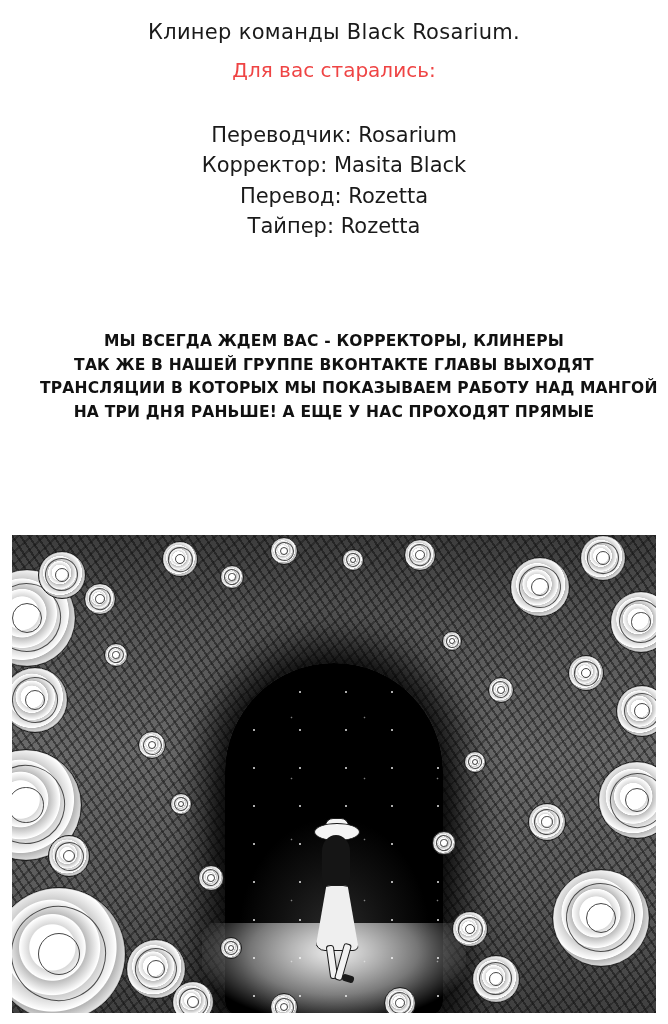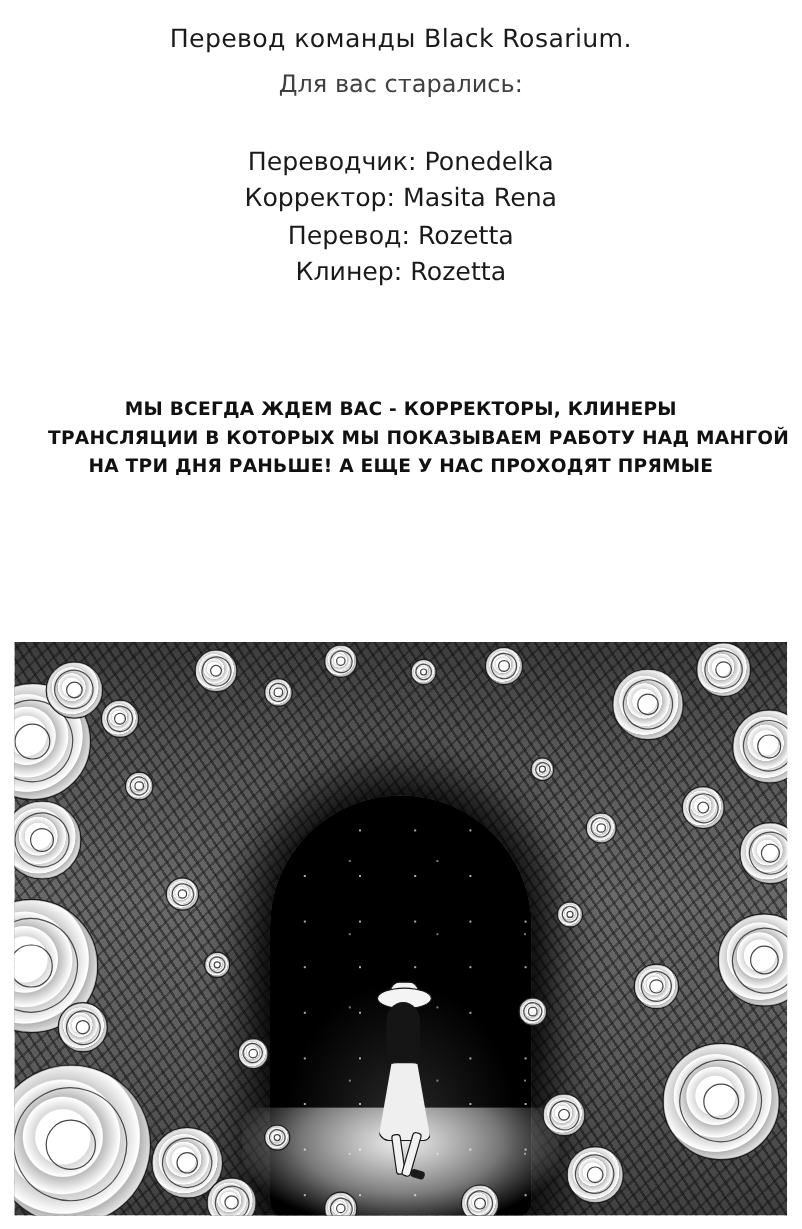"Перевод команды Black Rosarium." div.line-title { text: Перевод -> Клинер }
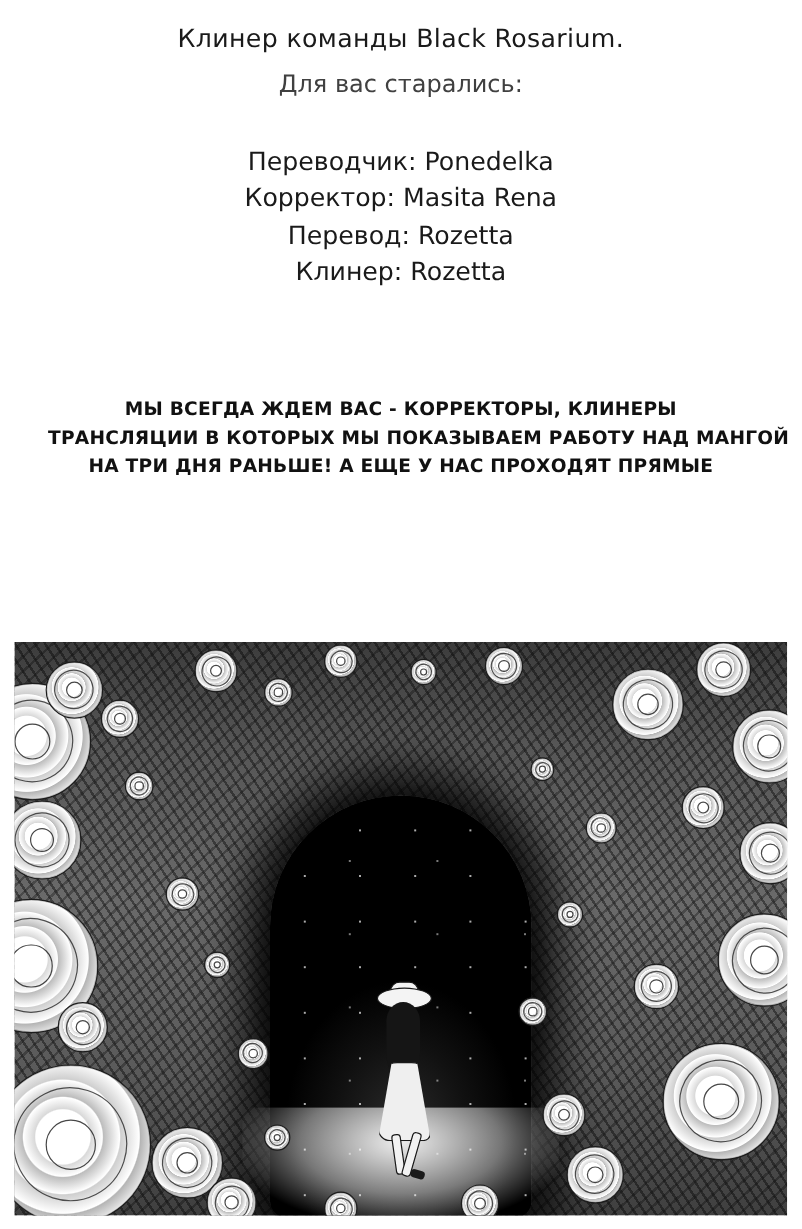"Для вас старались:" .credits .line-sub { color: #404040 -> #ef4444 }
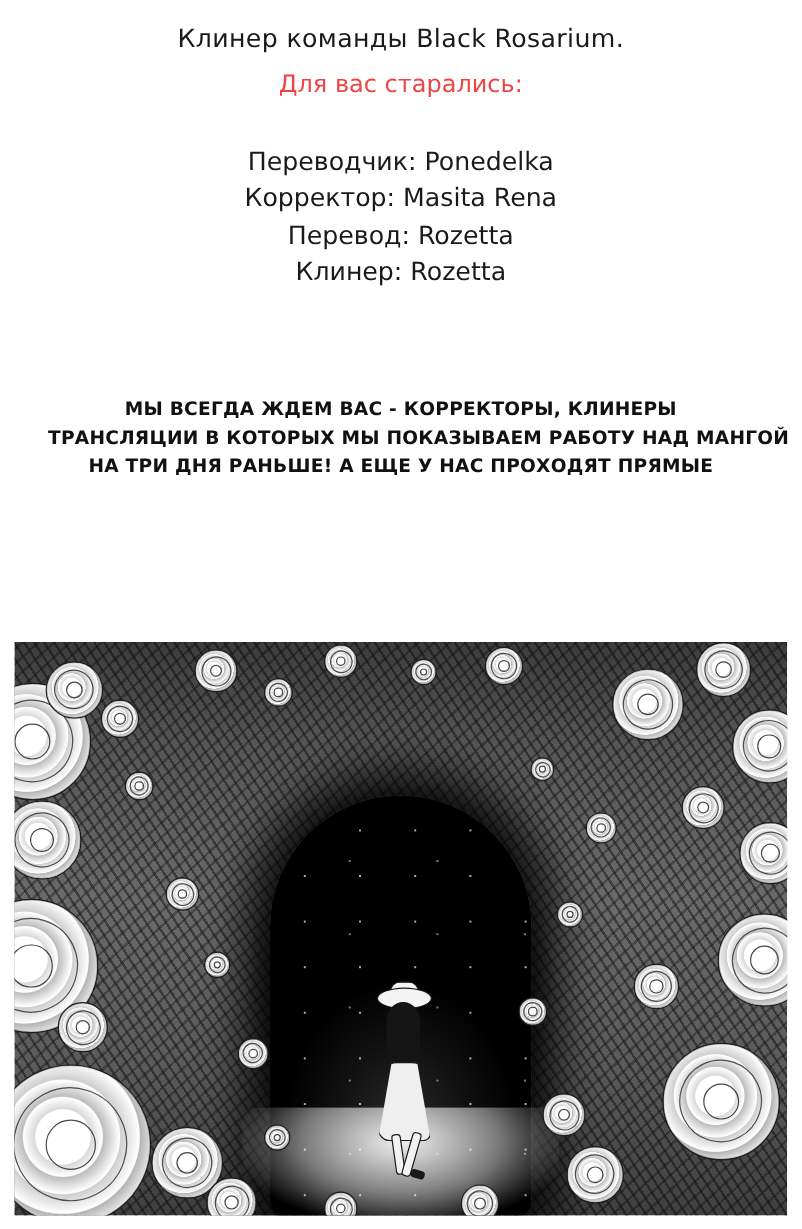"Переводчик: Ponedelka" div.role { text: Ponedelka -> Rosarium }
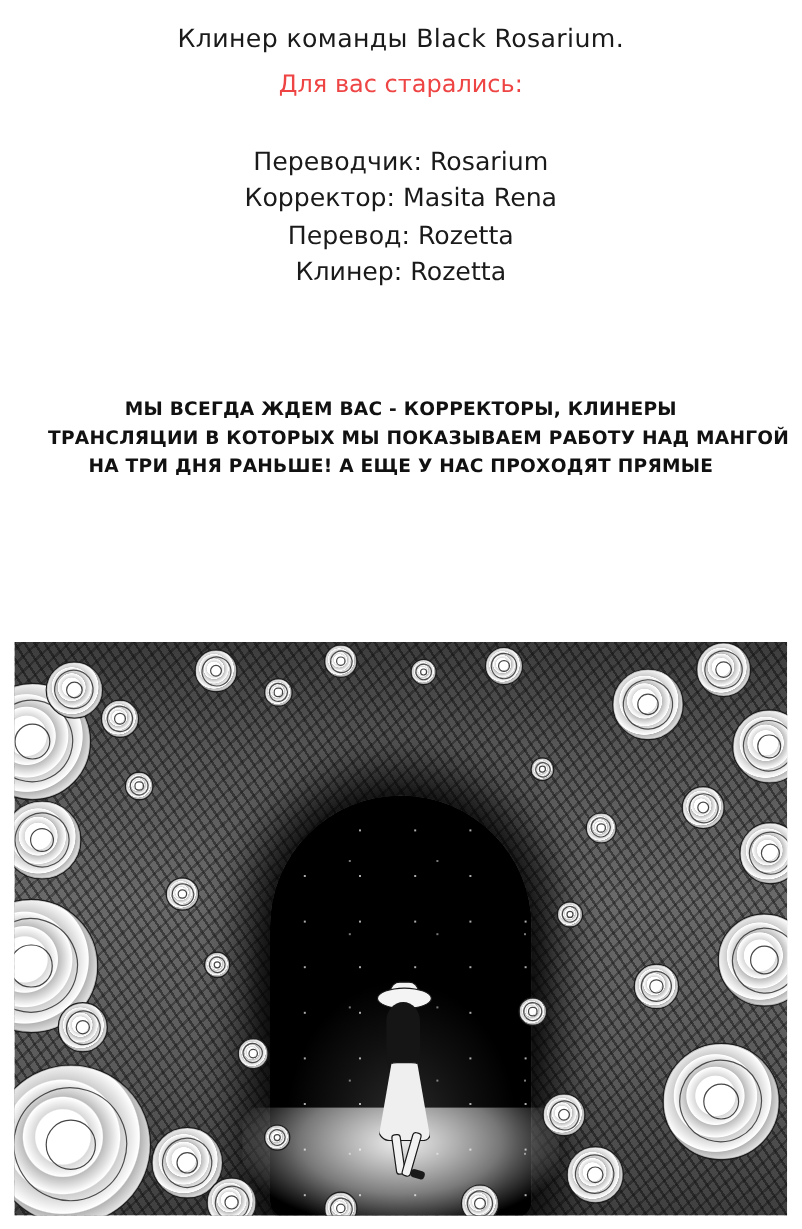"Корректор: Masita Rena" div.role { text: Rena -> Black }
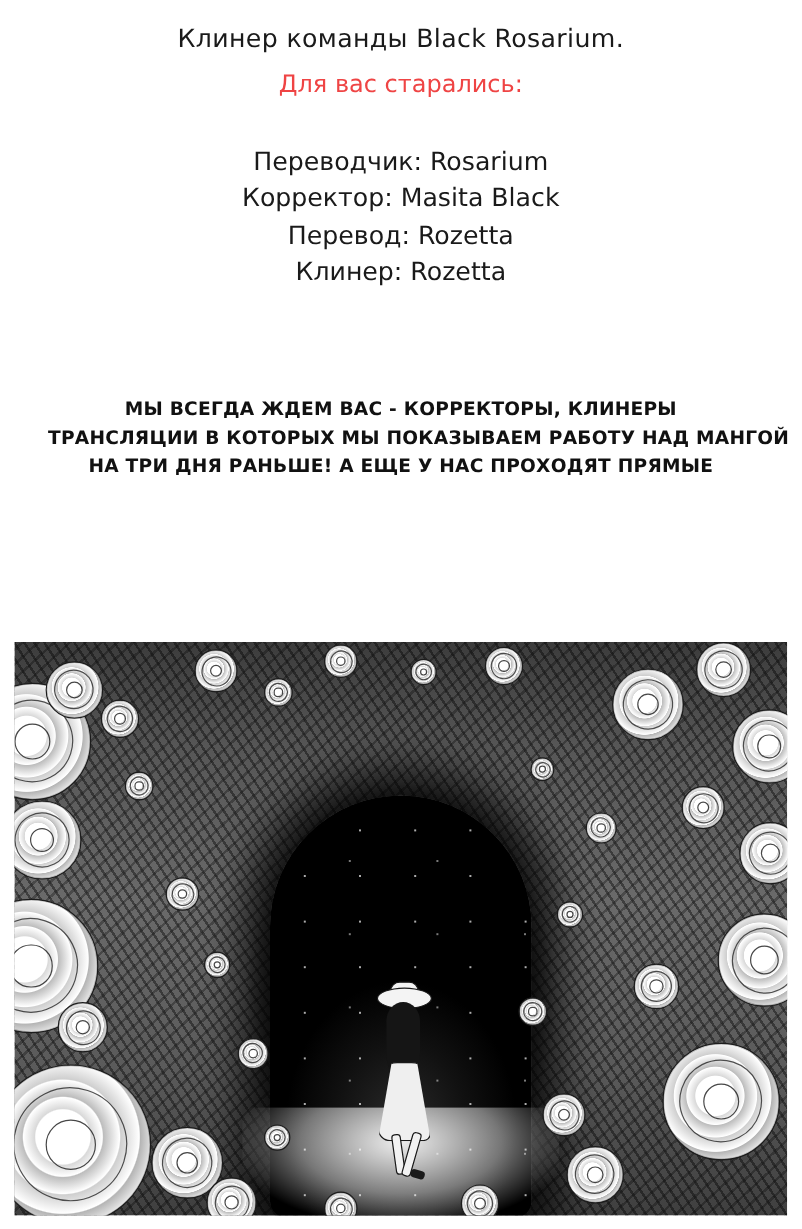"Клинер: Rozetta" div.role { text: Клинер -> Тайпер }
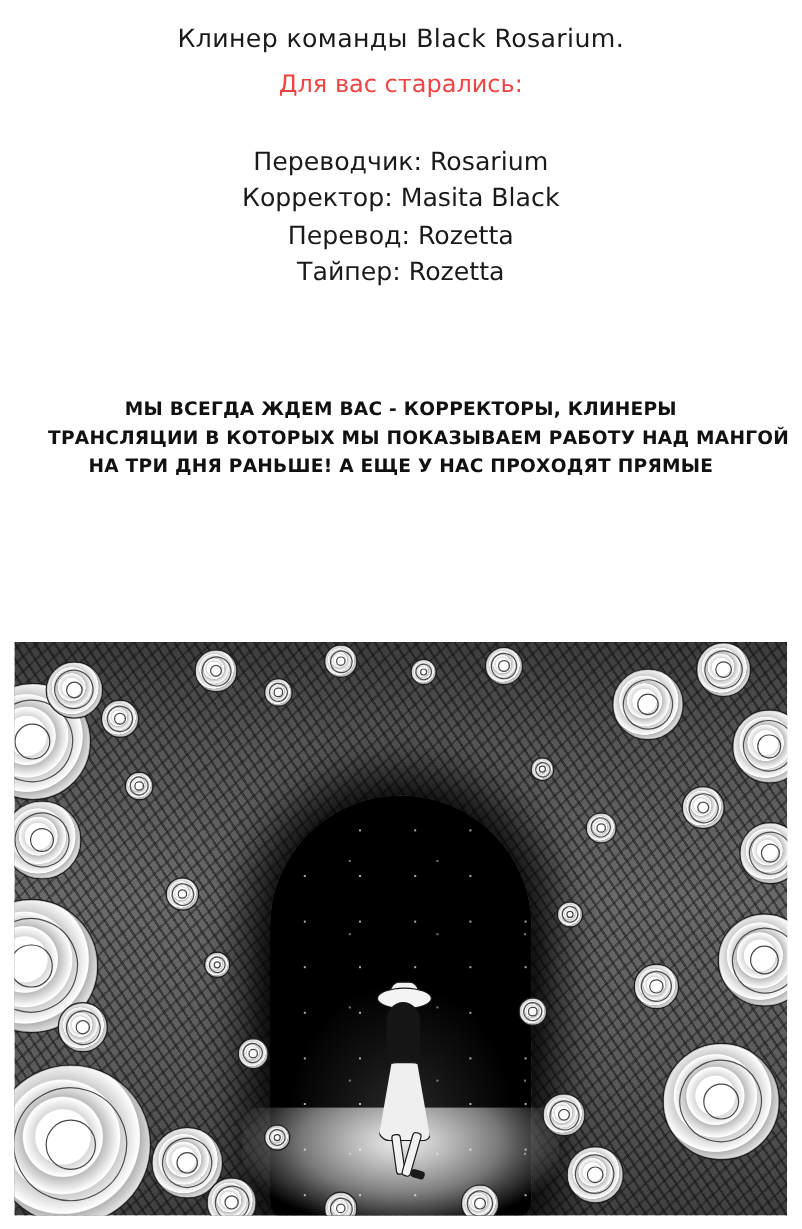"ТАК ЖЕ В НАШЕЙ ГРУППЕ" div { html: none -> <div>ТАК ЖЕ В НАШЕЙ ГРУППЕ ВКОНТАКТЕ ГЛАВЫ ВЫХОДЯТ</div> }
